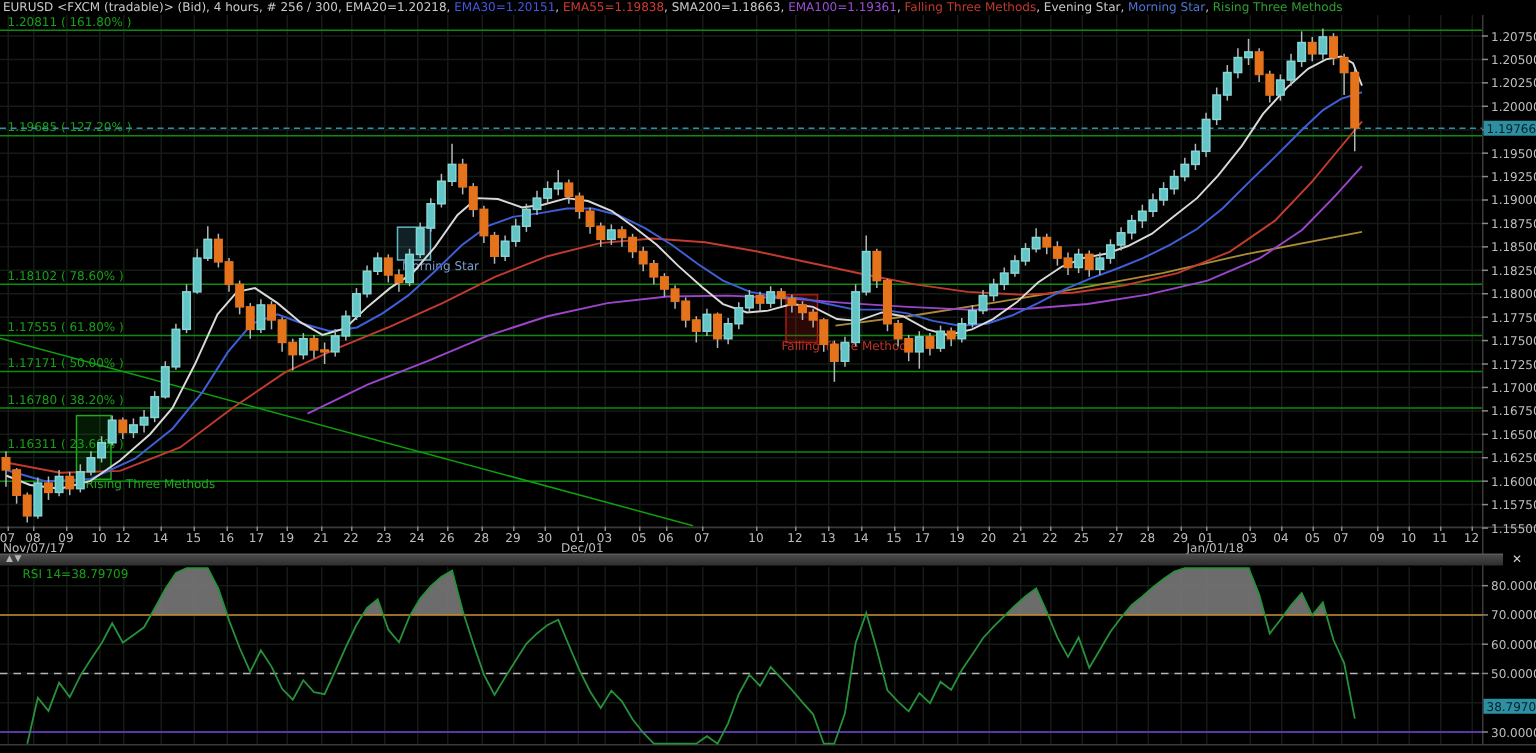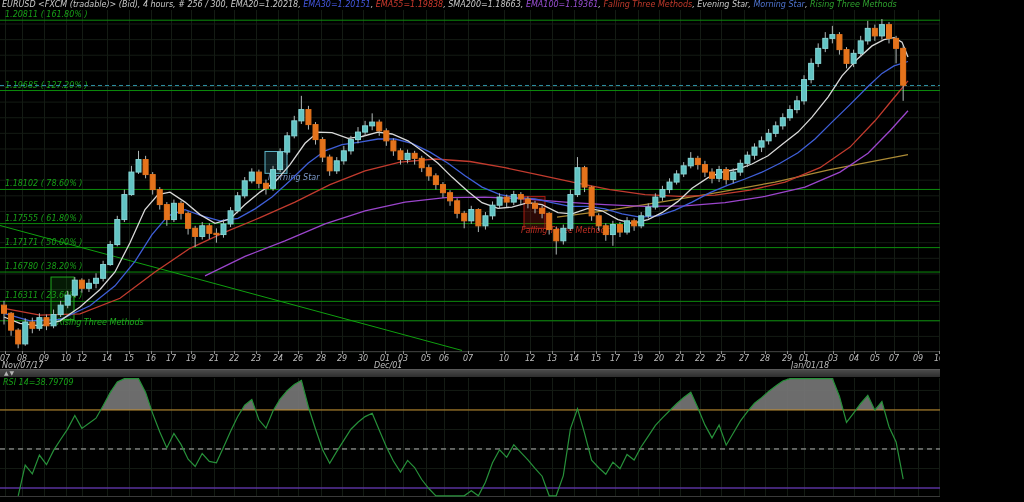"EURUSD <FXCM (tradable)> (Bid), 4" #stage { font-style: italic -> none; width: 940px -> 1024px }
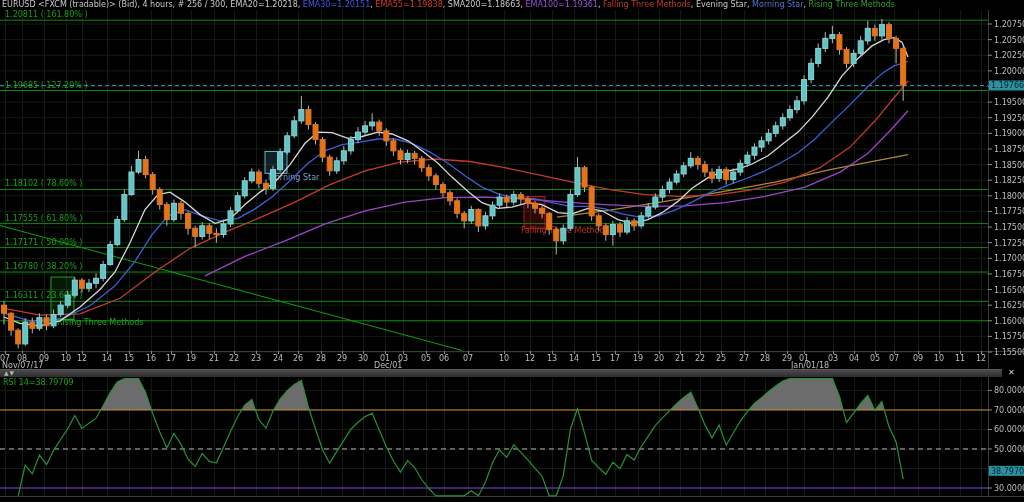"RSI 14=38.79709" #rsi-label { left: 3px -> 15px }
